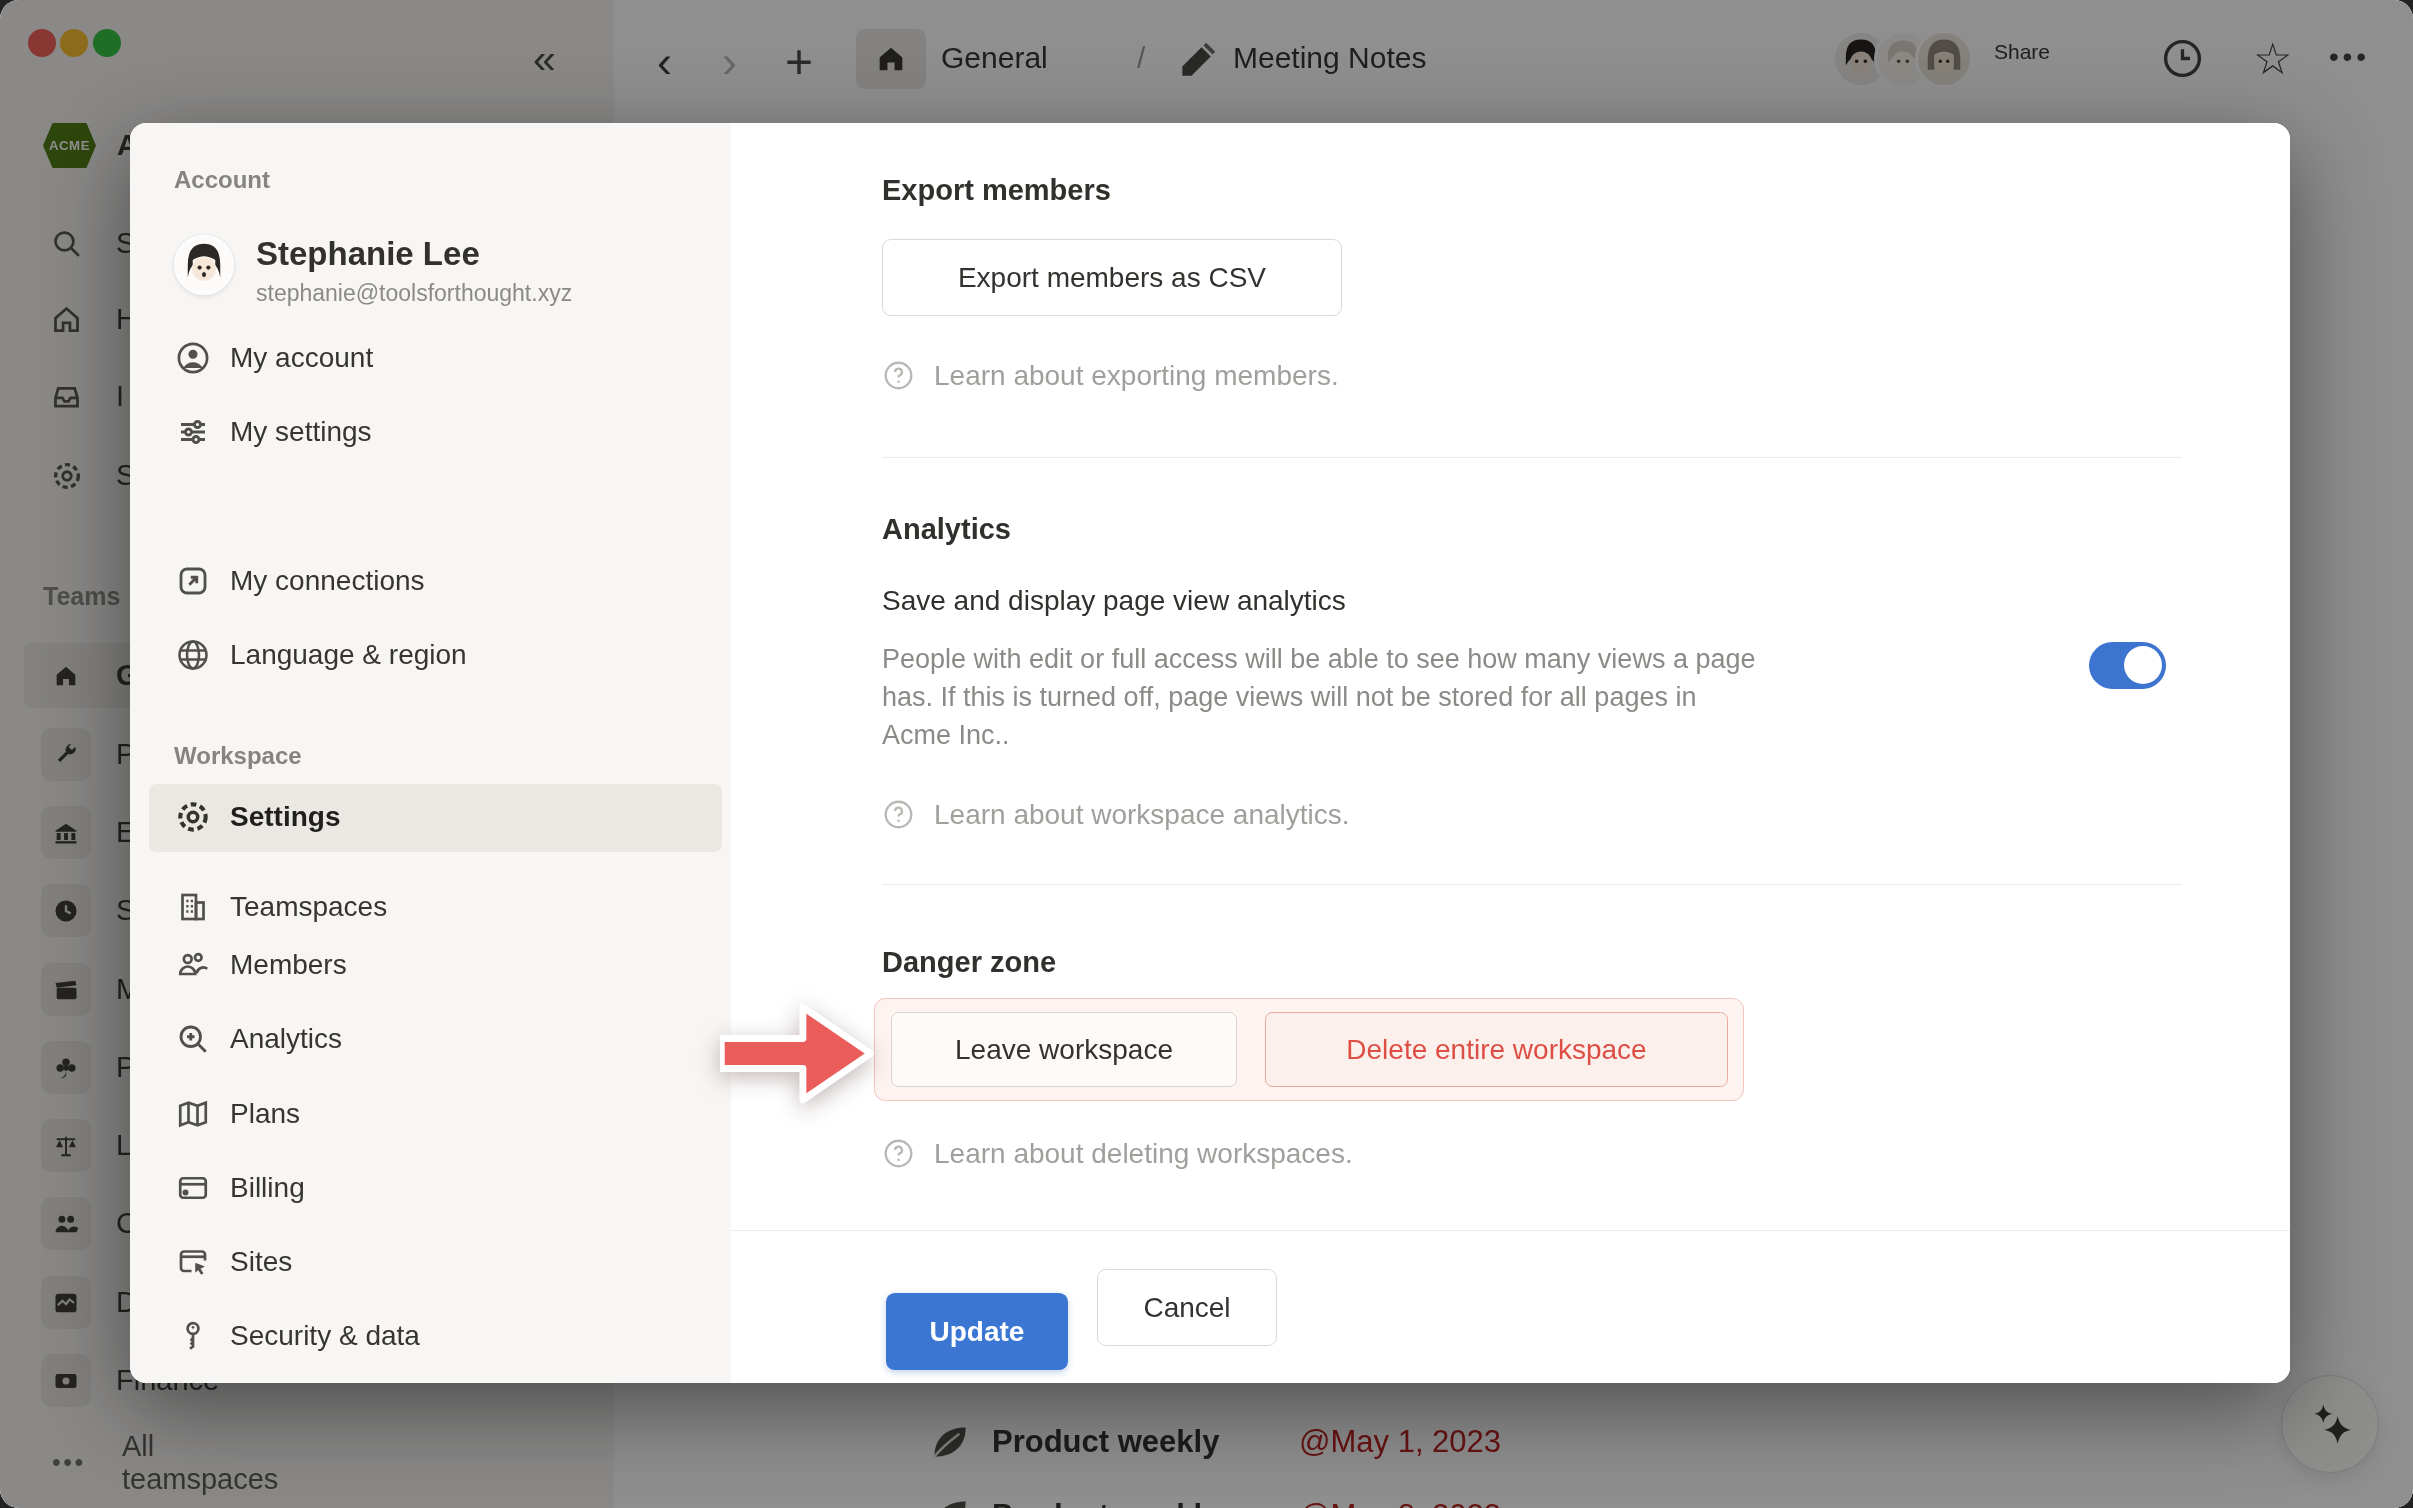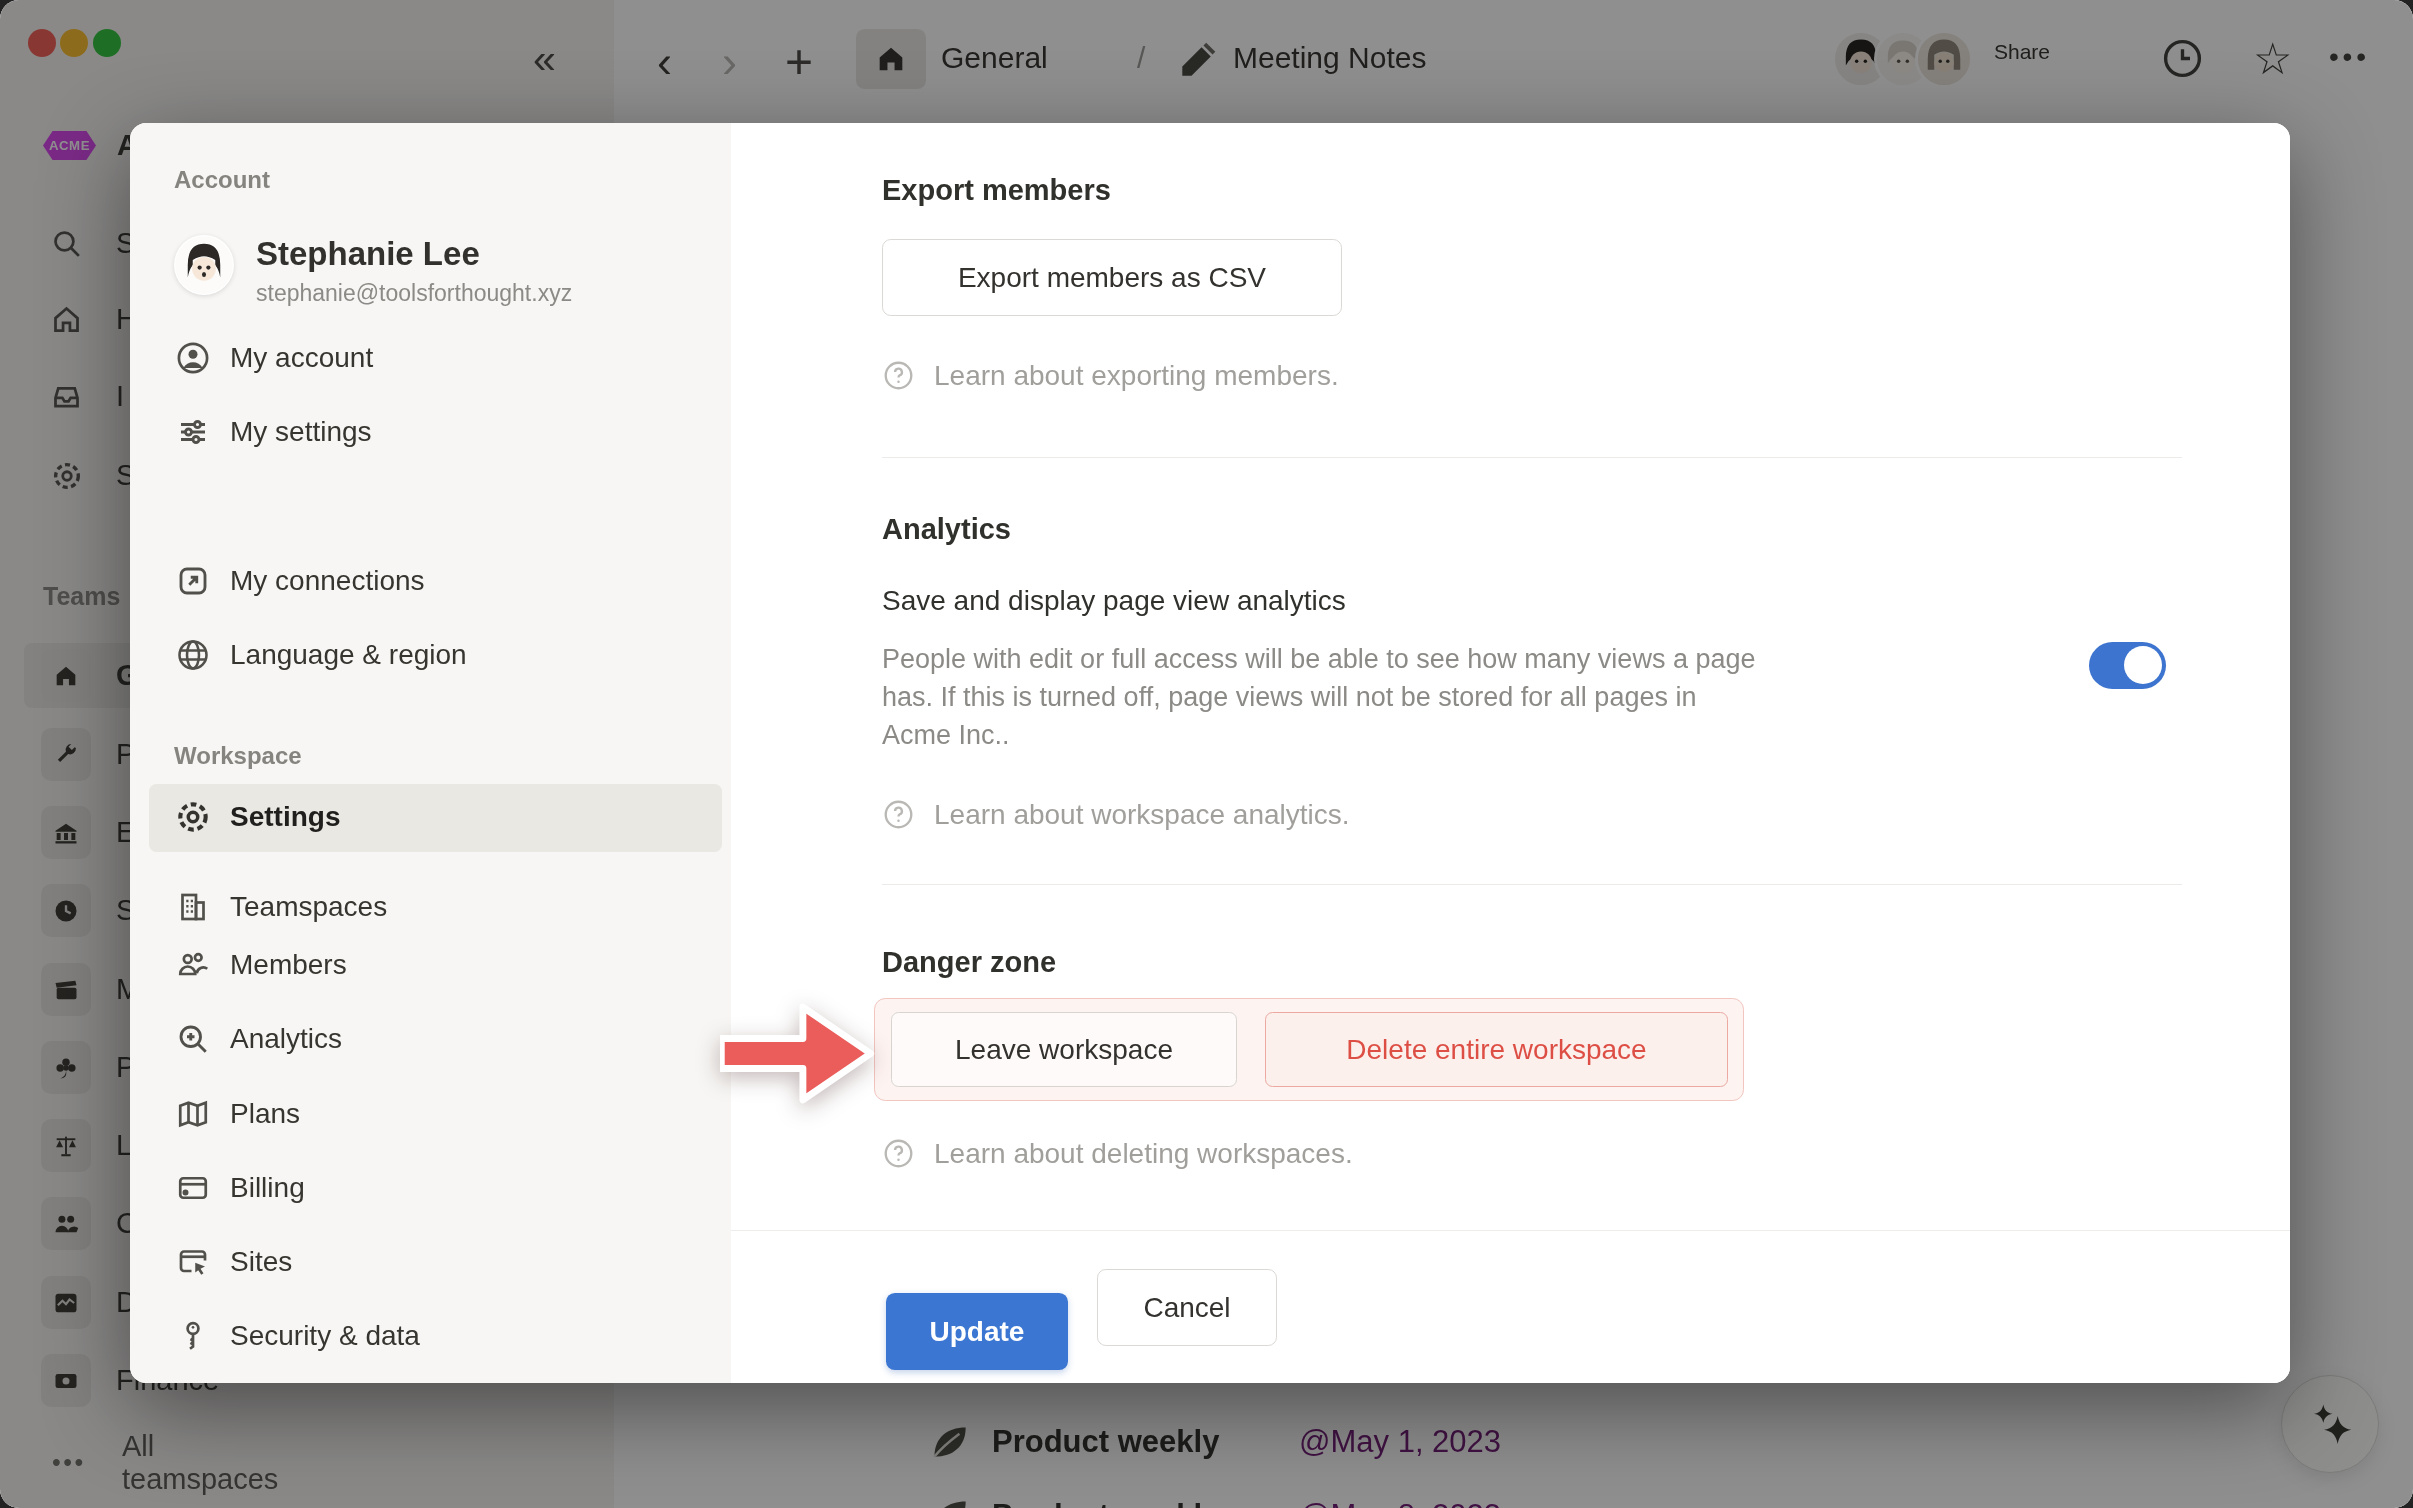"ACME" div { background: #d946ef -> #4d7c0f; height: 29px -> 45px }
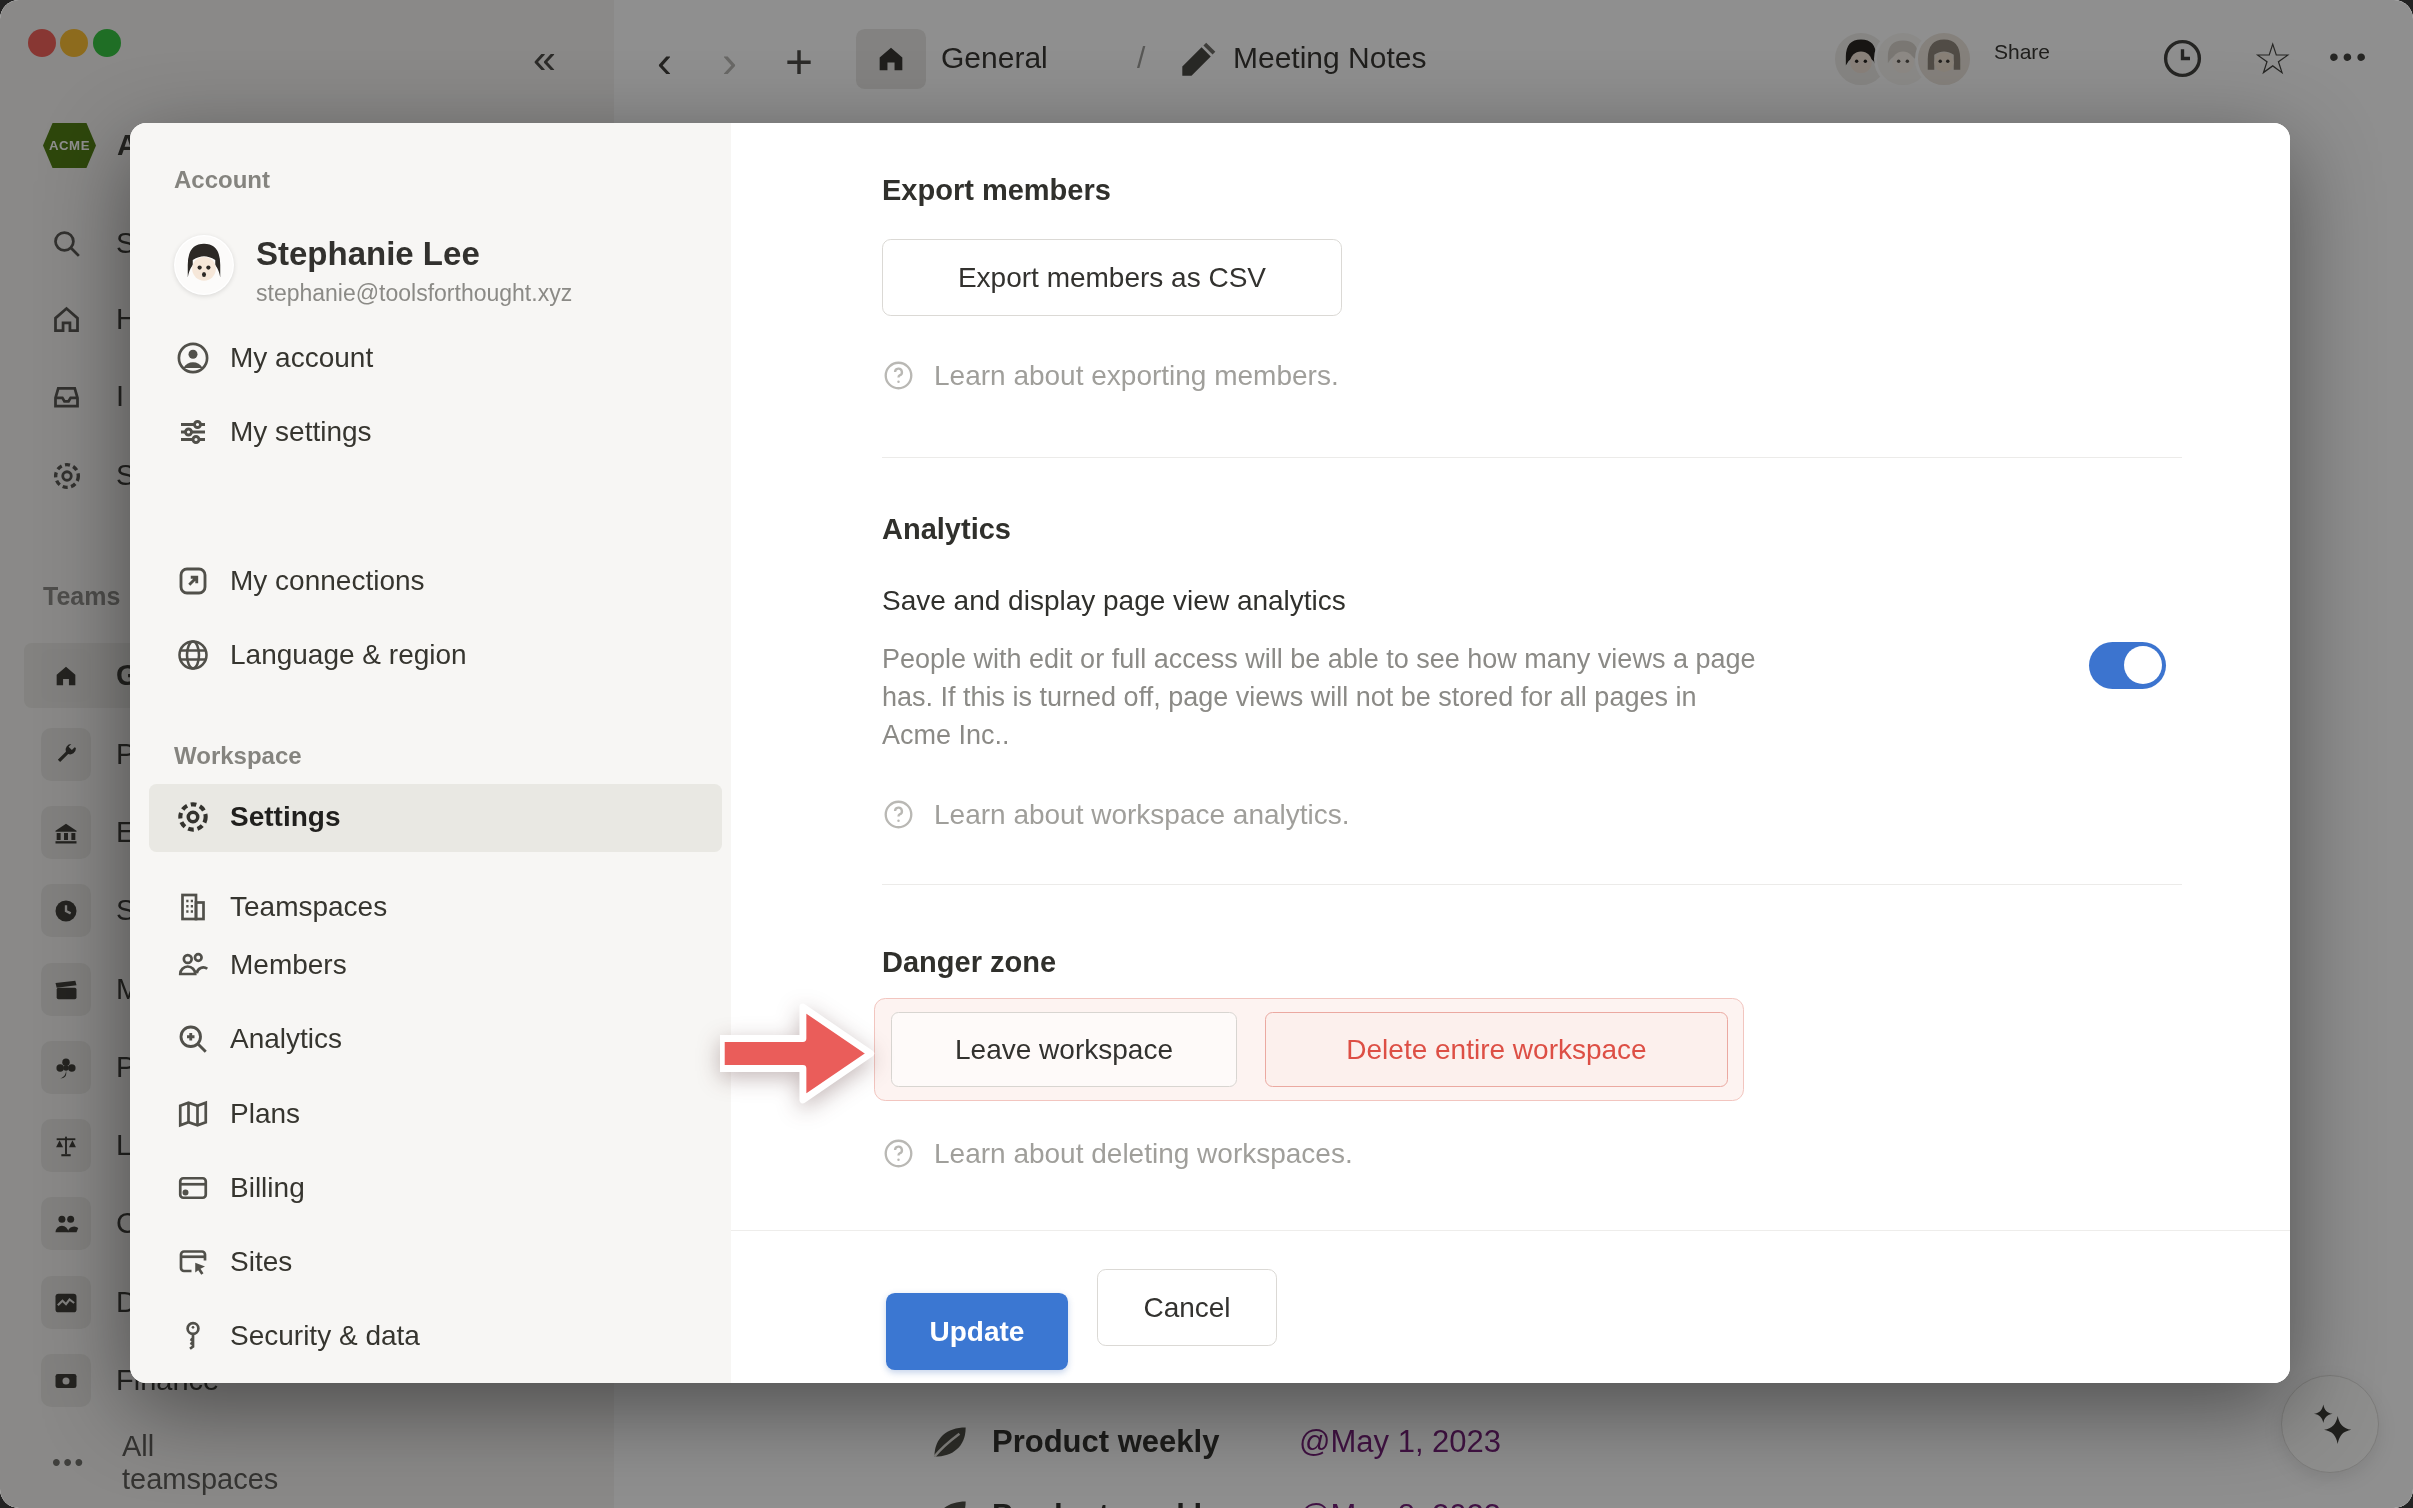"@May 1, 2023" .mention { color: #701a75 -> #b91c1c }
